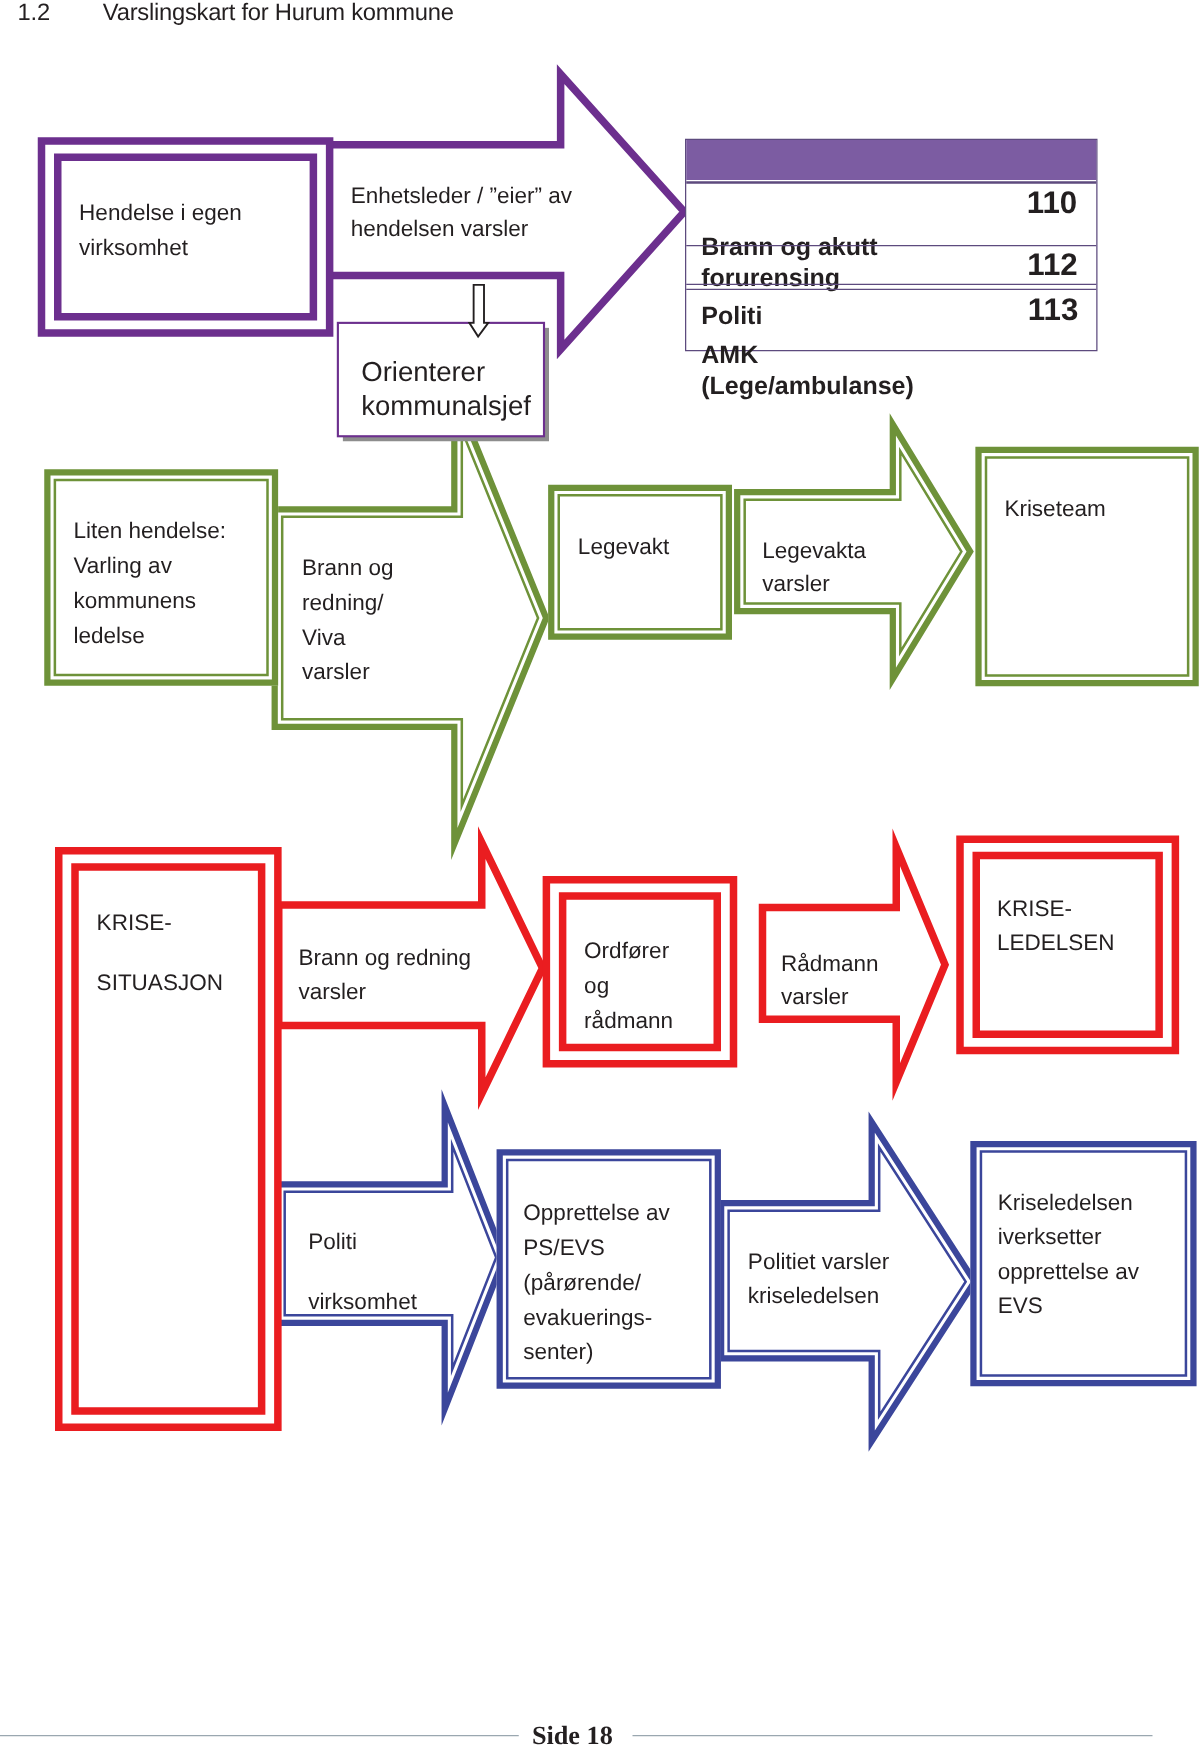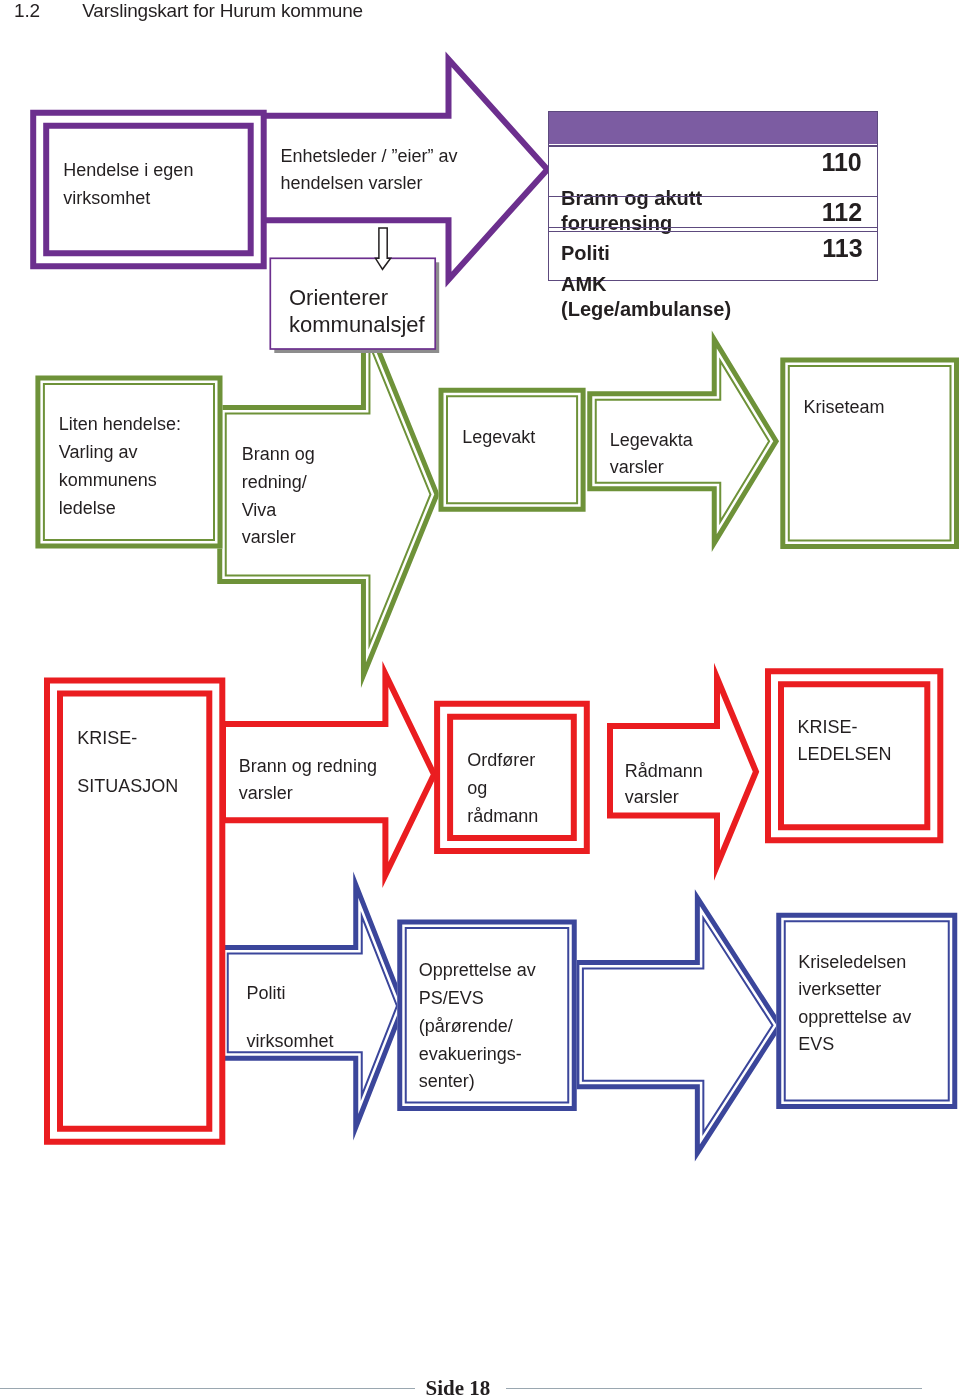"Politiet varsler" div.txt { html: none -> <div> <div>Politiet varsler</div> <div>kriseledelsen</div> </div> }
